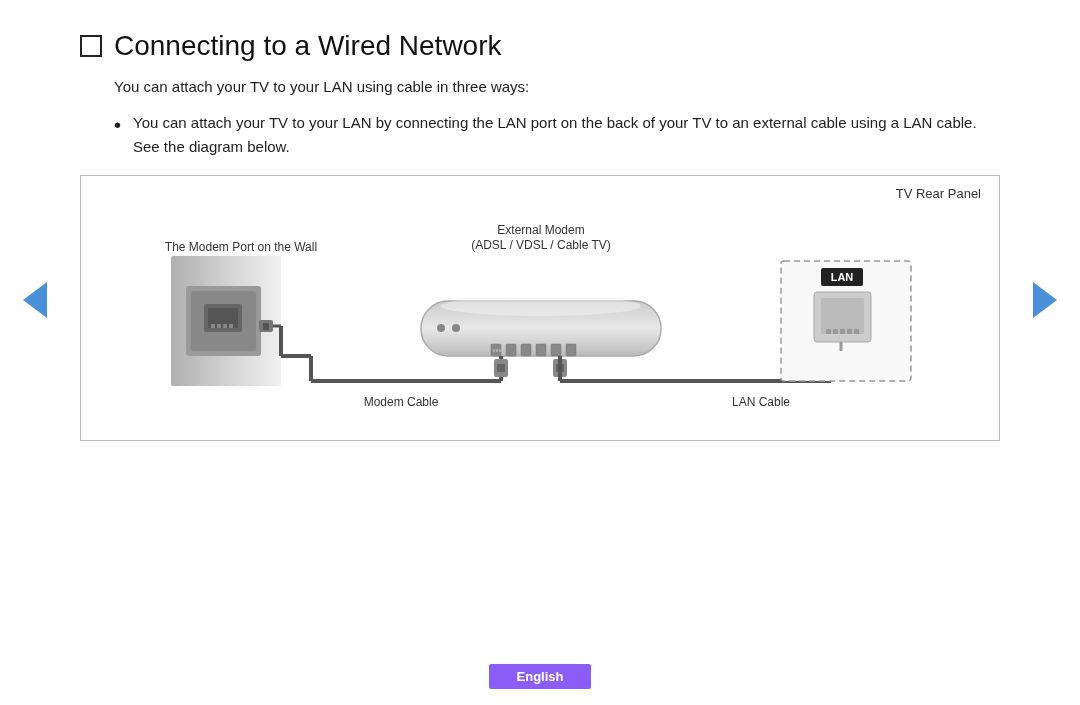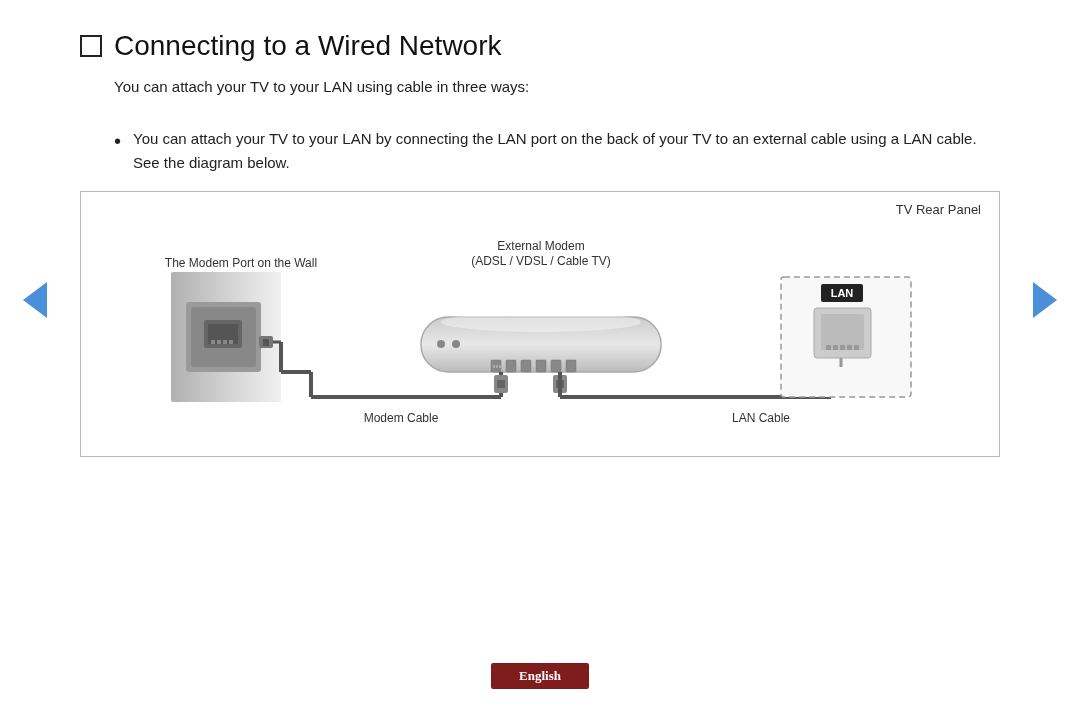"You can attach your TV to your LAN using" .subtitle-text { margin-bottom: 28px -> 12px }
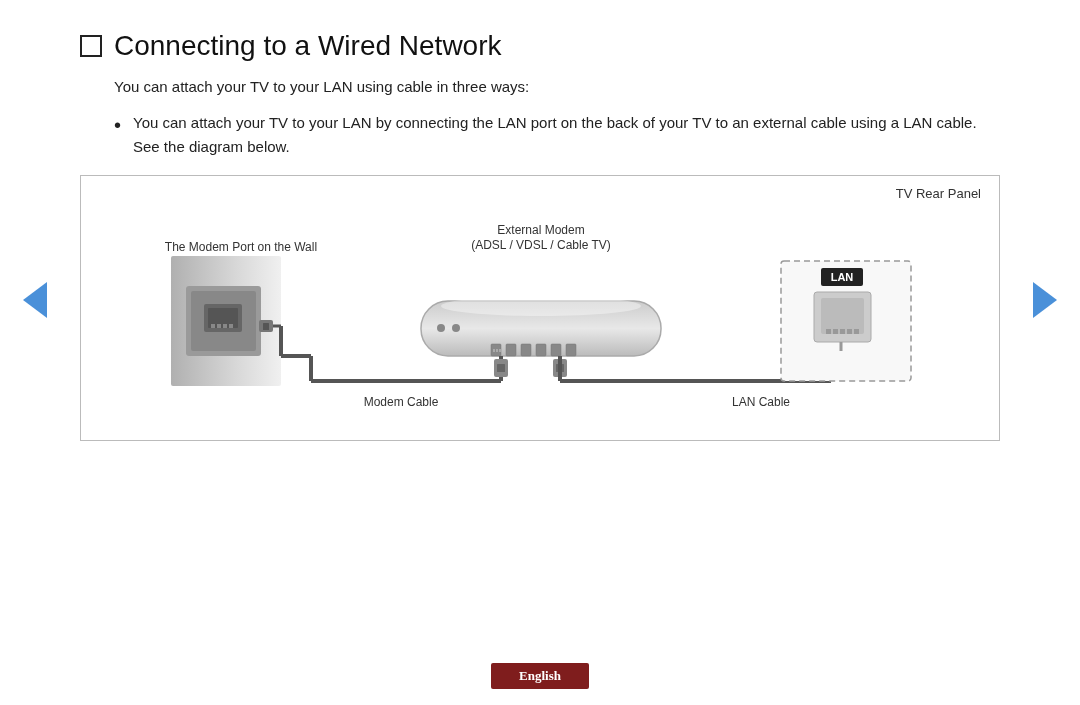"English" .language-btn { background: #7f1d1d -> #8b5cf6; font-family: Liberation Serif, serif -> none }
